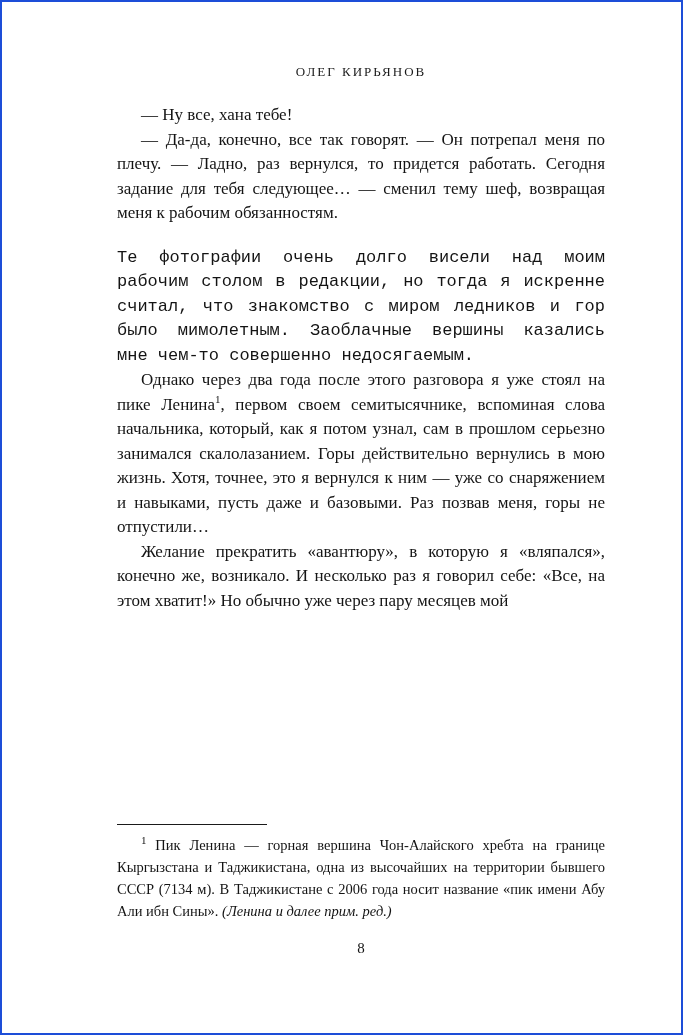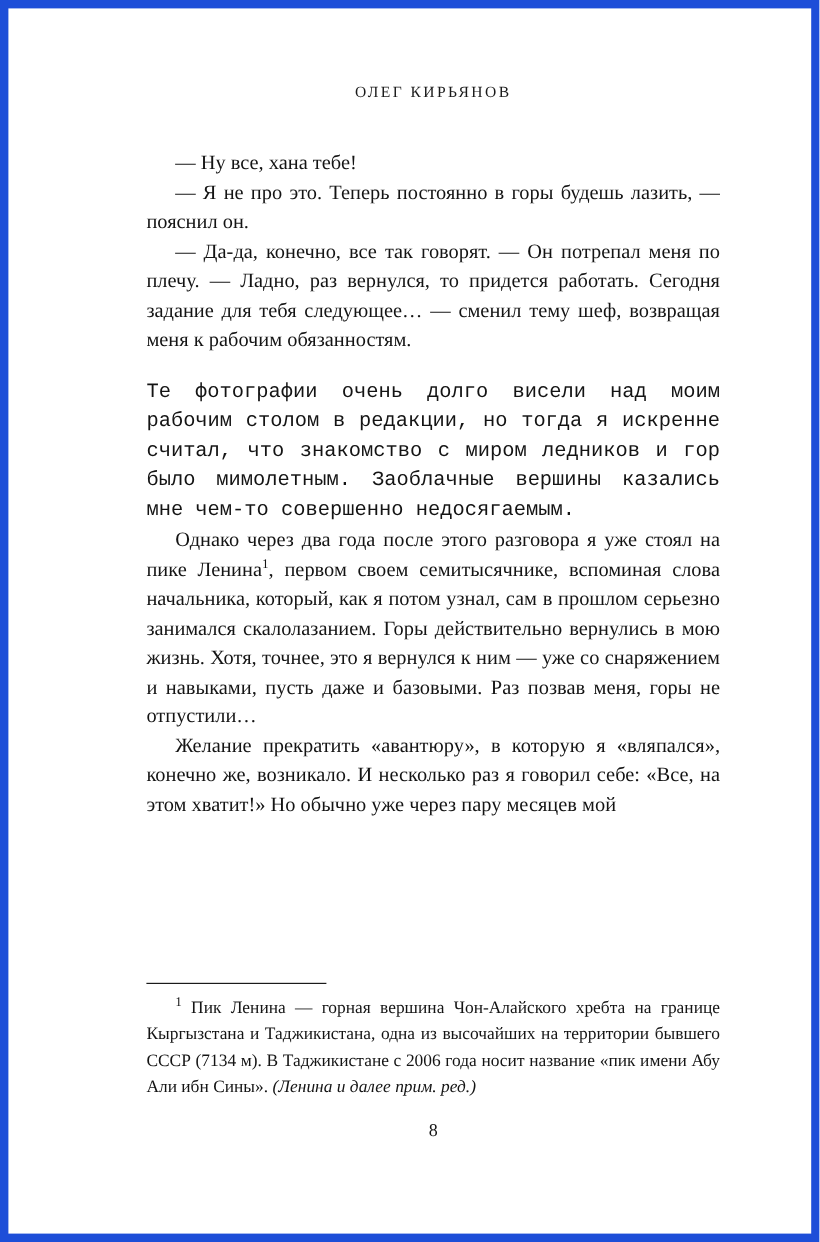"ОЛЕГ КИРЬЯНОВ" .page { border: 7px solid #1d4ed8 -> 2px solid #1d4ed8 }
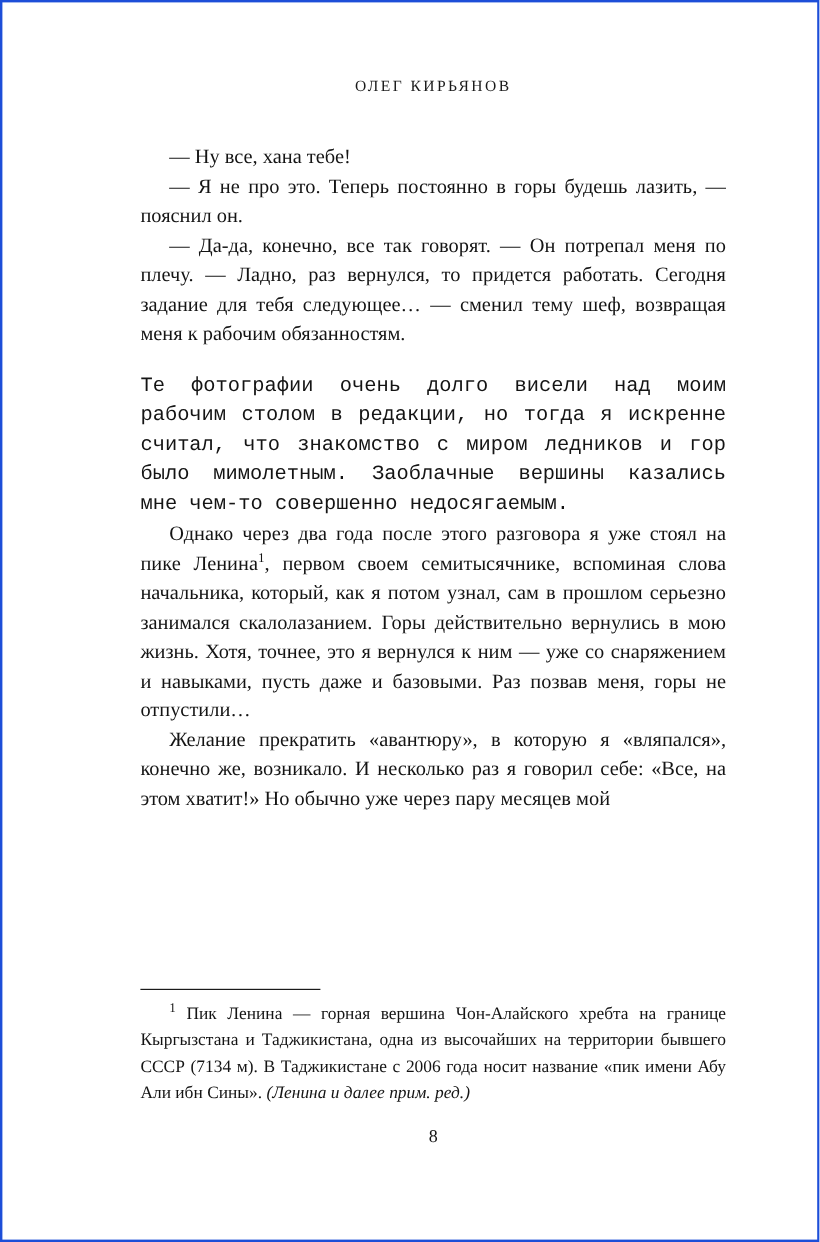"— Ну все, хана тебе!" .main-text { margin-top: 39px -> 23px }
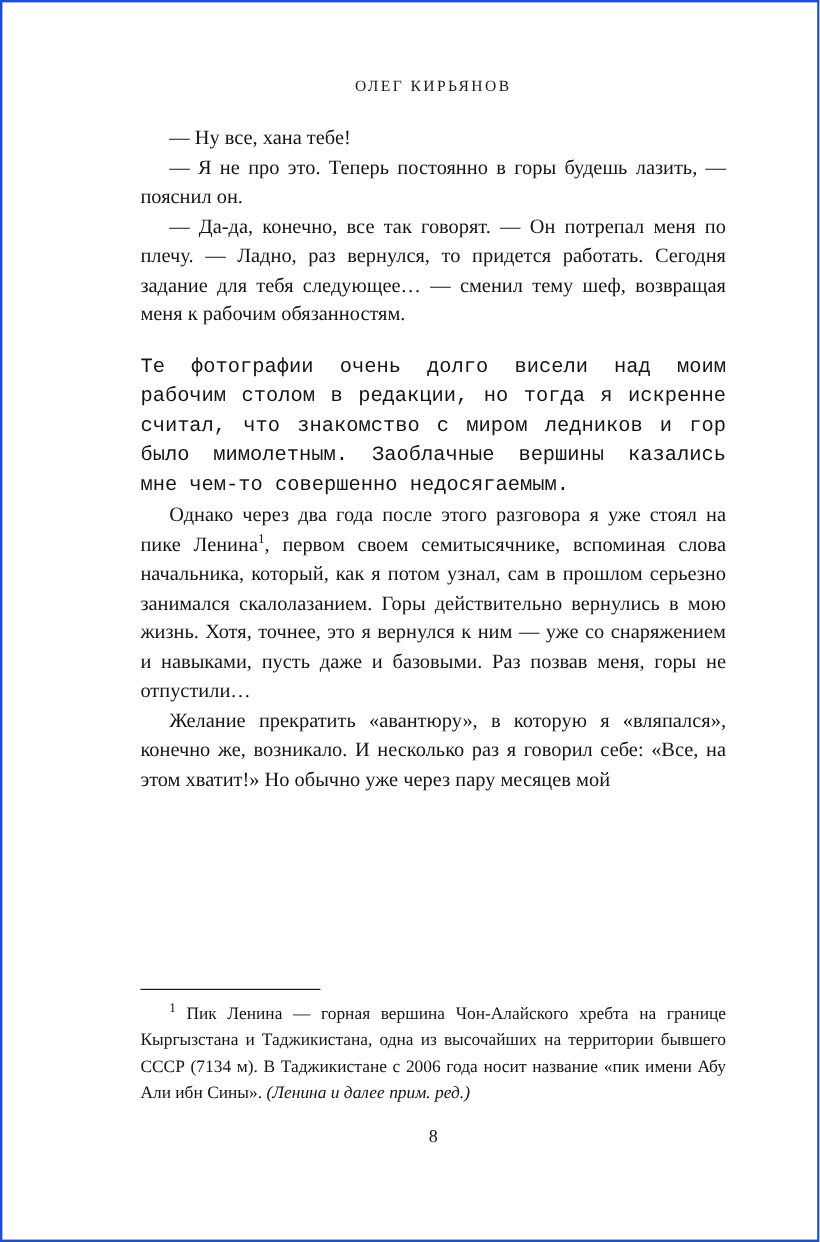"— Я не про это." p.indent { html: <p>— Я не про это. Теперь постоянно в горы будешь лазить, — пояснил он.</p> -> none }
